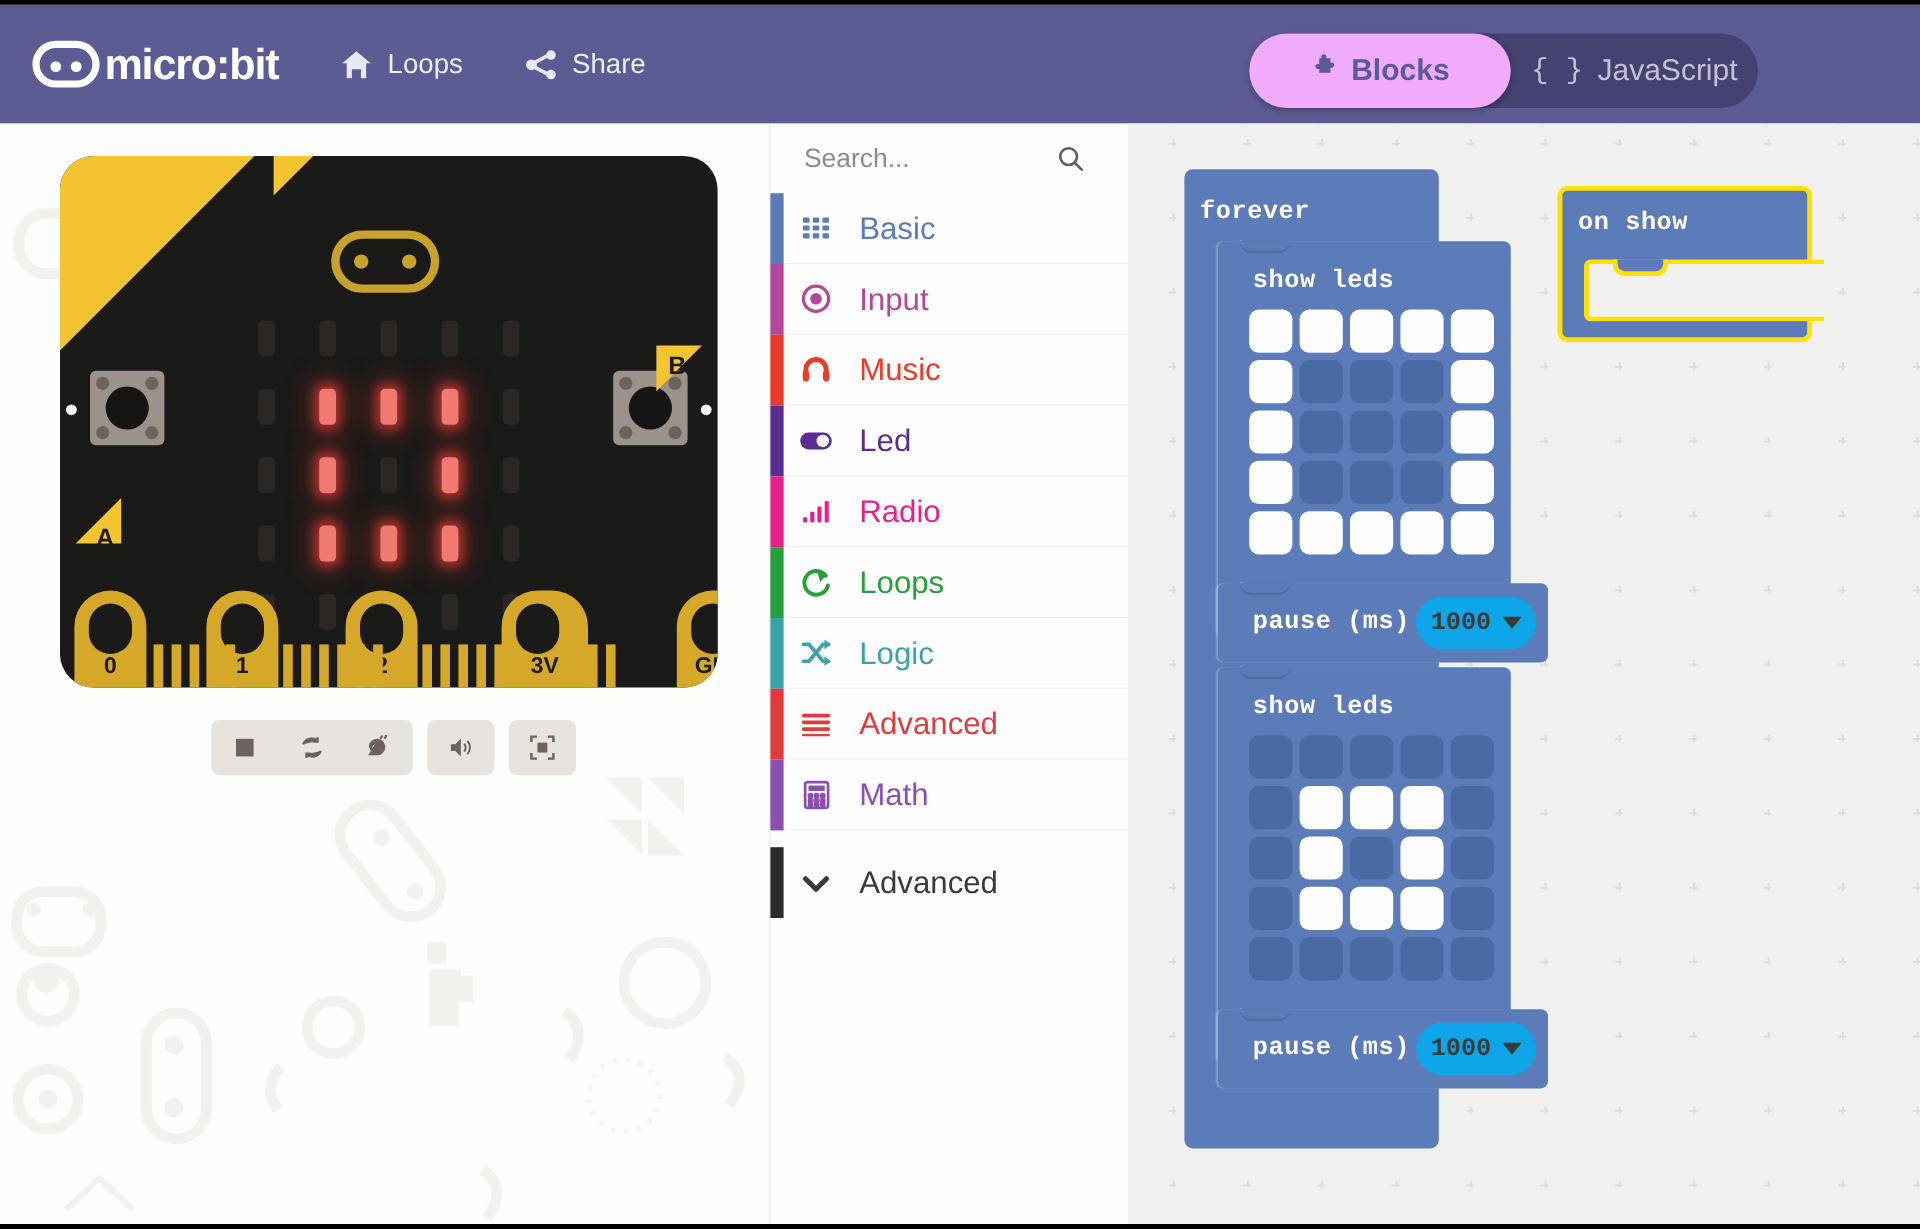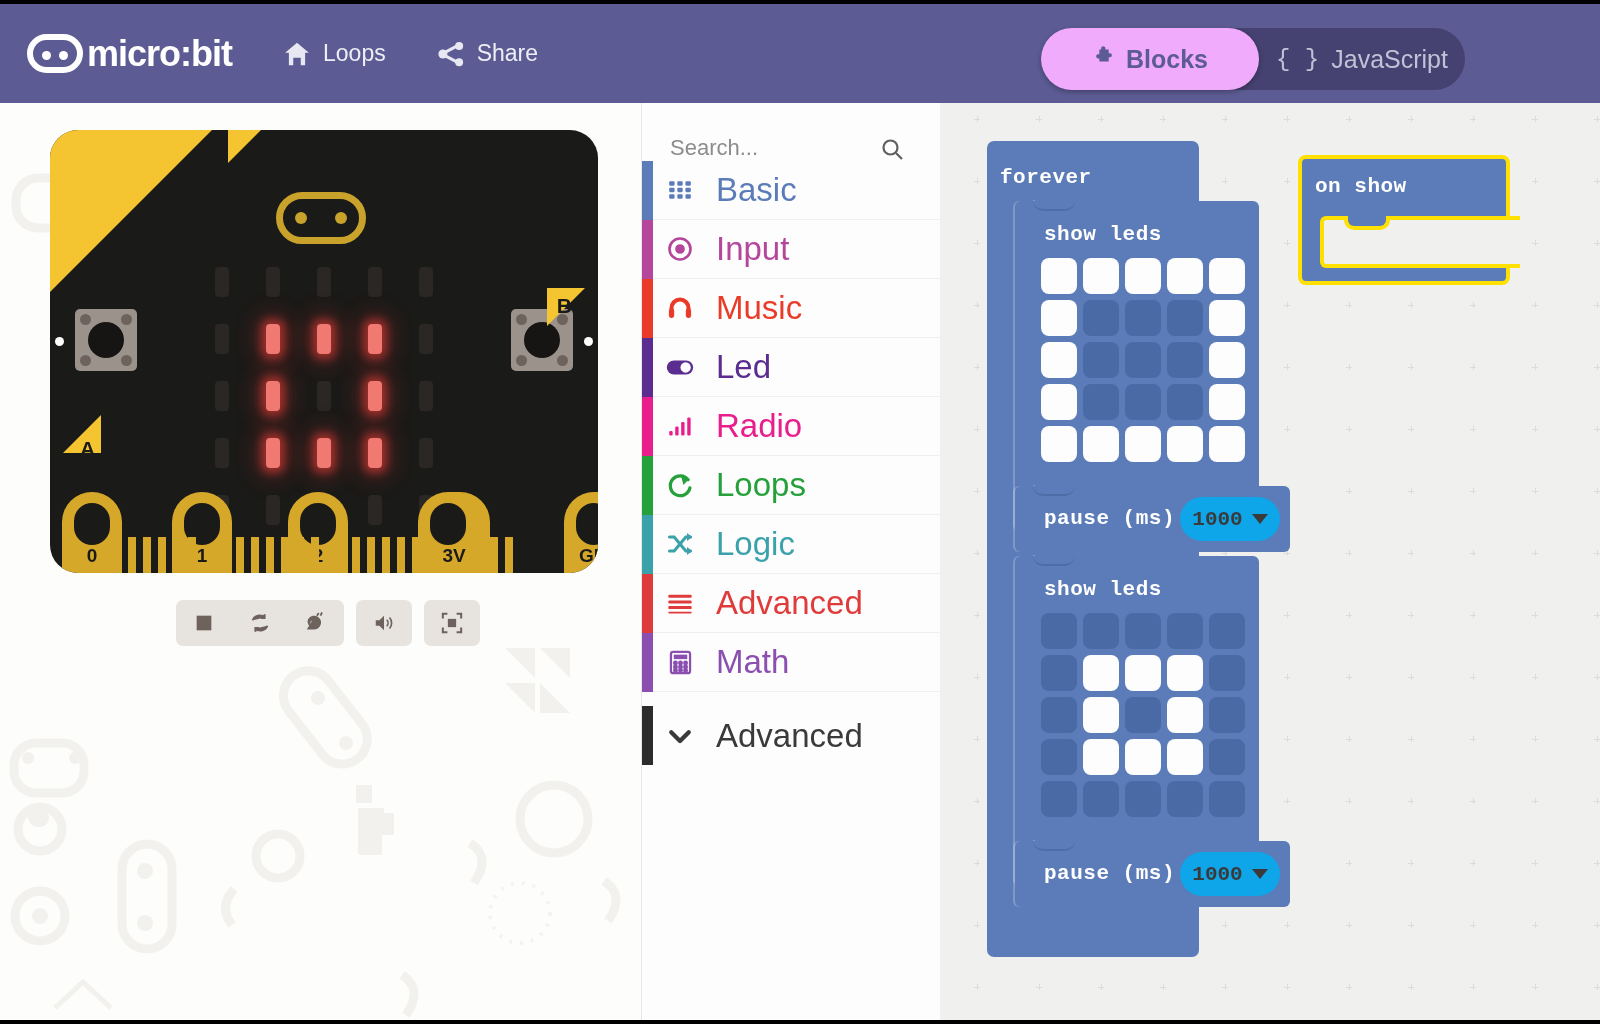"Search..." #search-row { align-items: flex-end -> center }
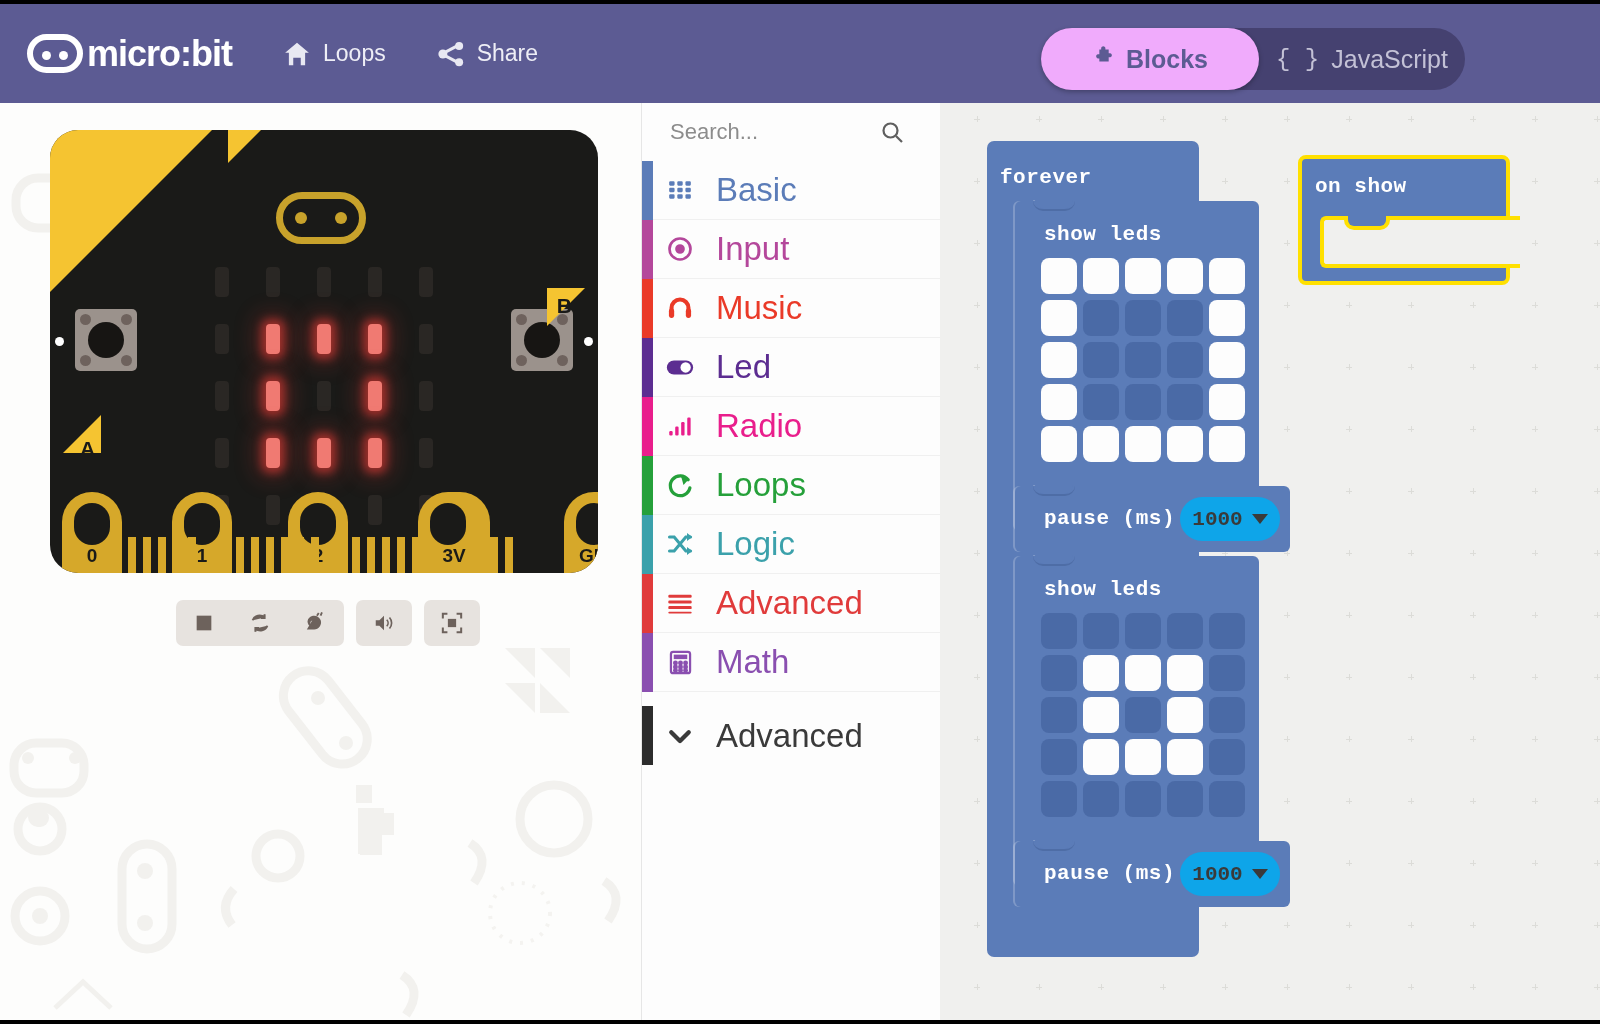"Basic" .cat-label { font-size: 33px -> 26px }
